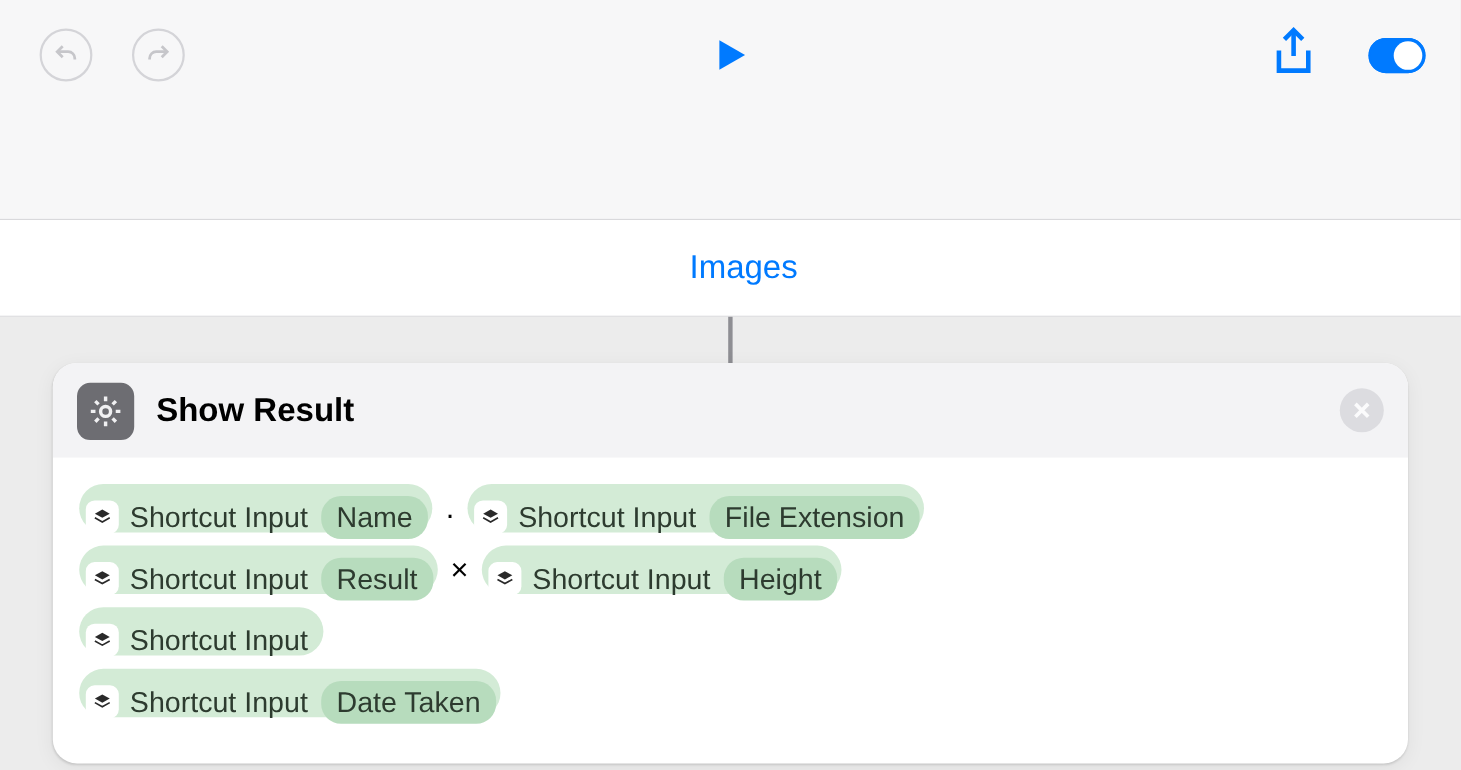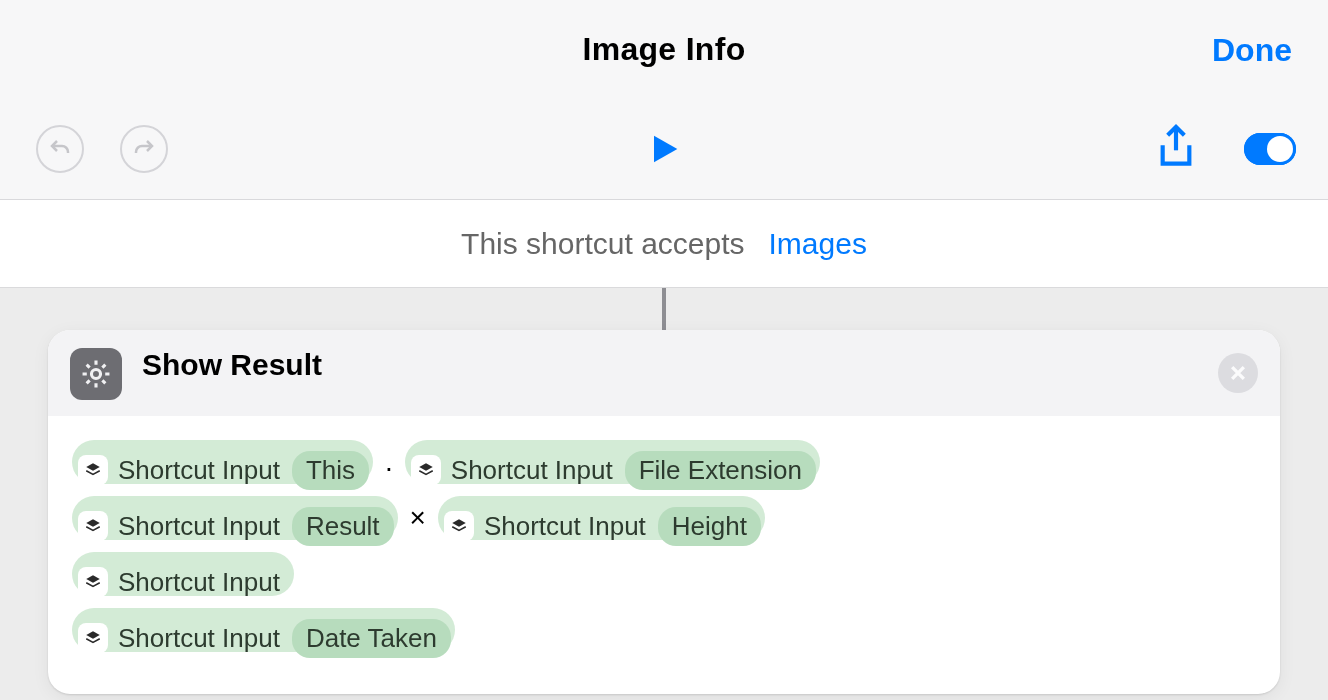"Image Info" div.header-top { html: <div> <div>Image Info</div> <div>Done</div> </div> -> none }
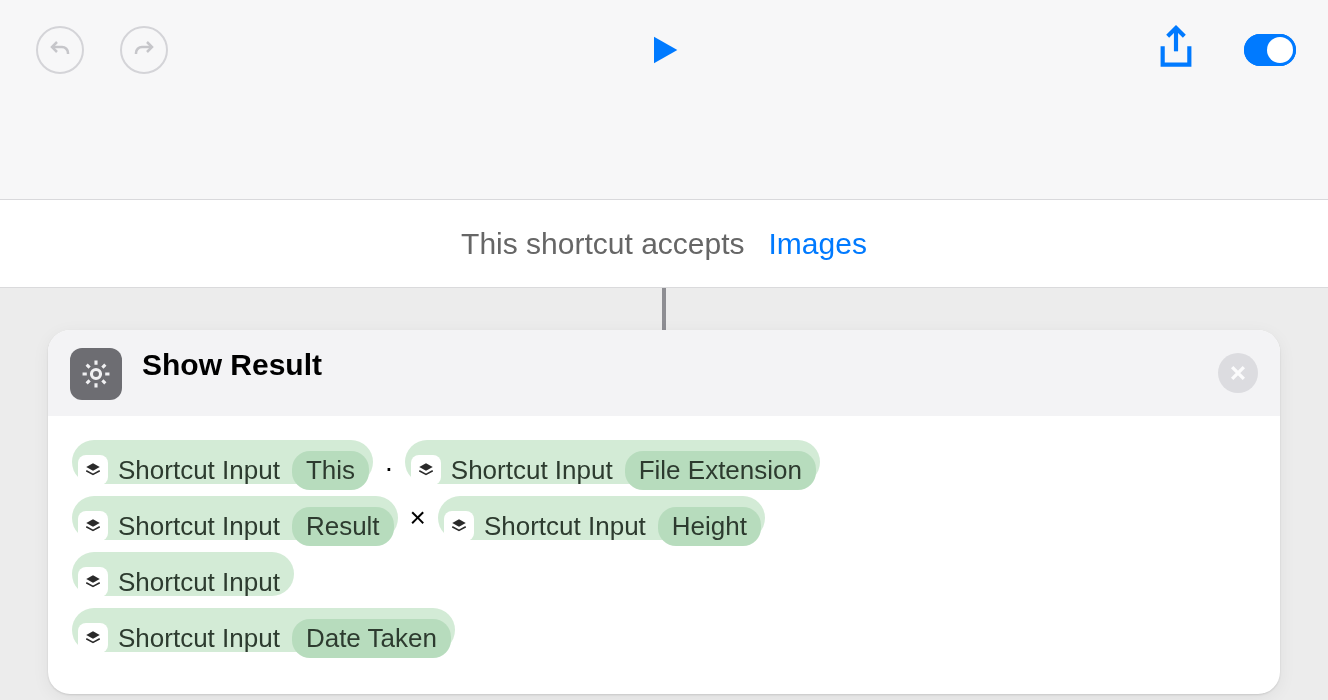"This shortcut accepts" span { html: <span>This shortcut accepts</span> -> none }
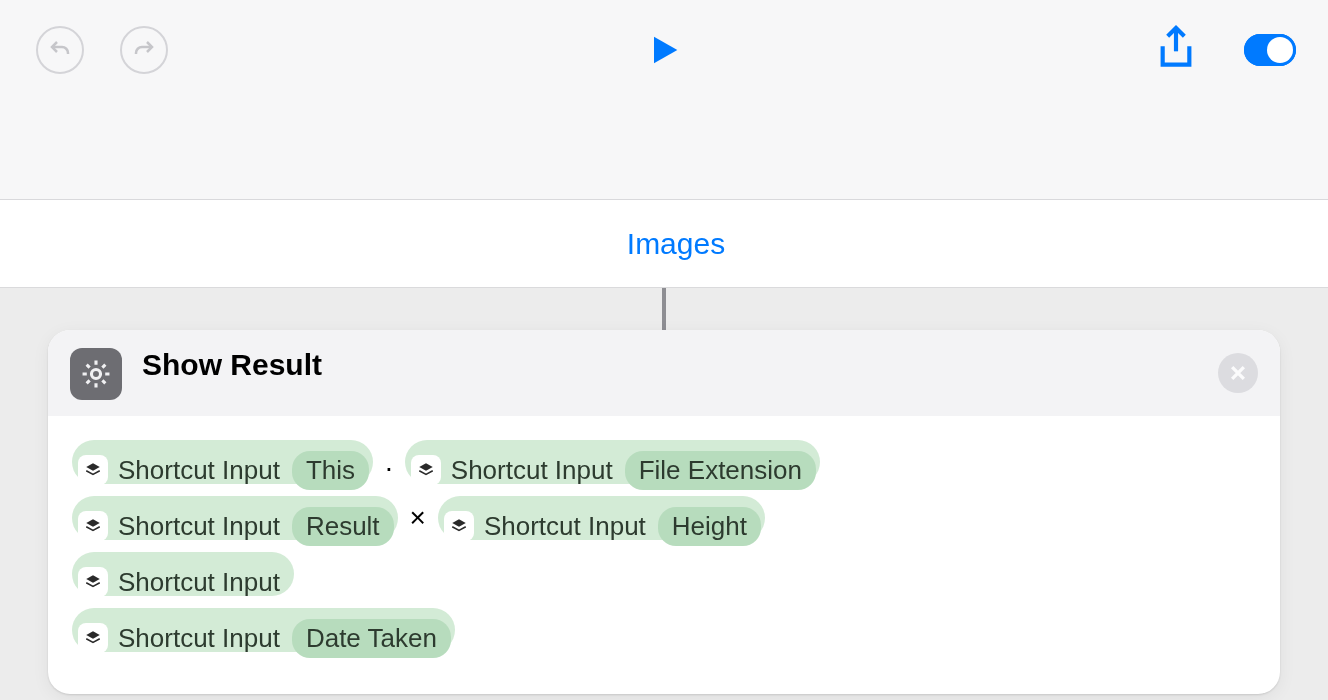"Show Result" .action-header { align-items: none -> center }
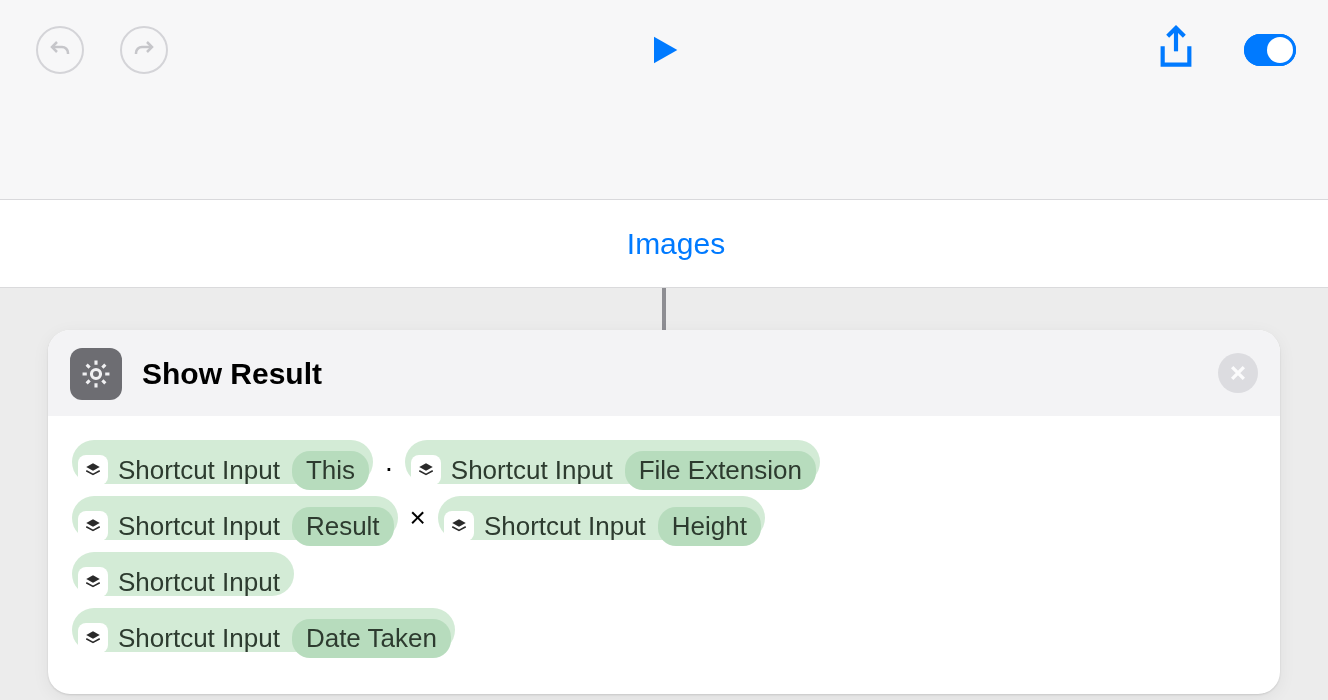"This" span.prop { text: This -> Name }
